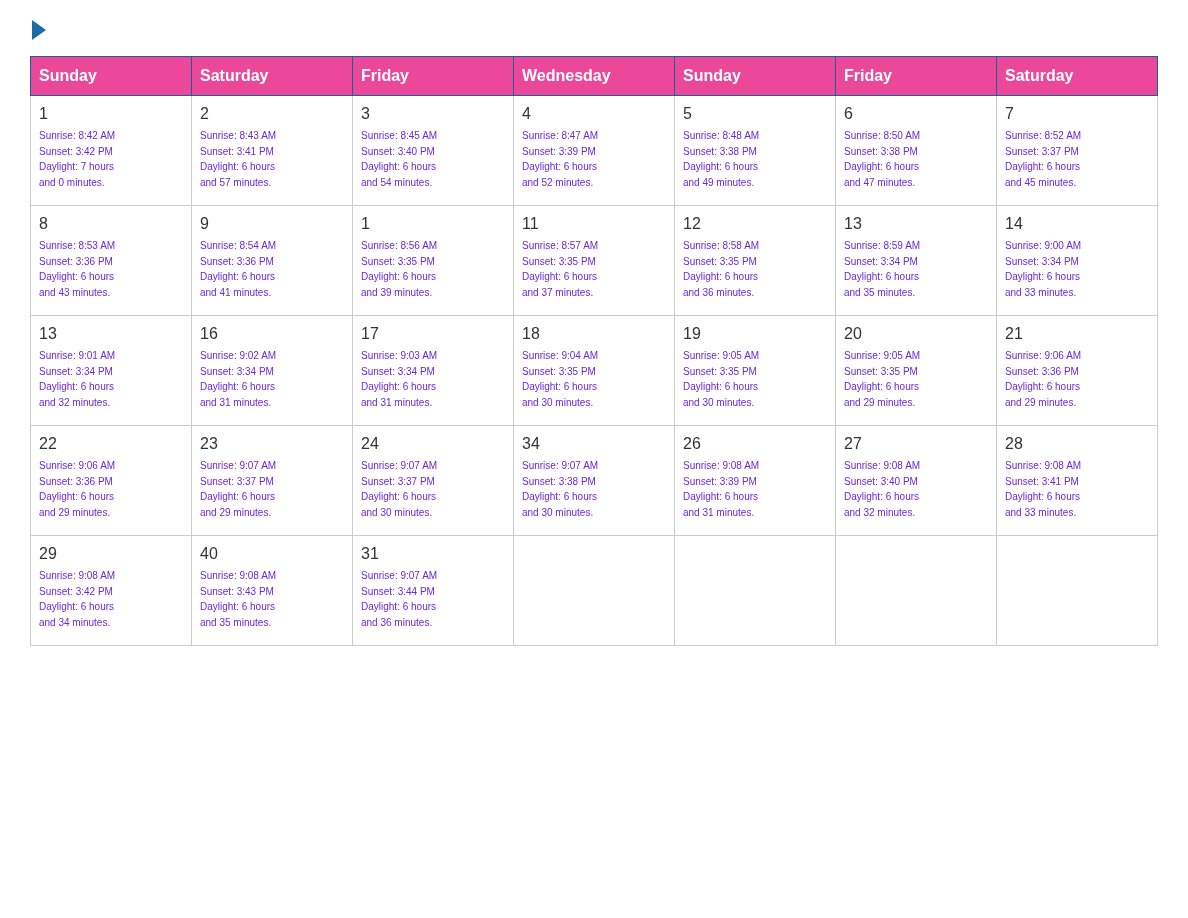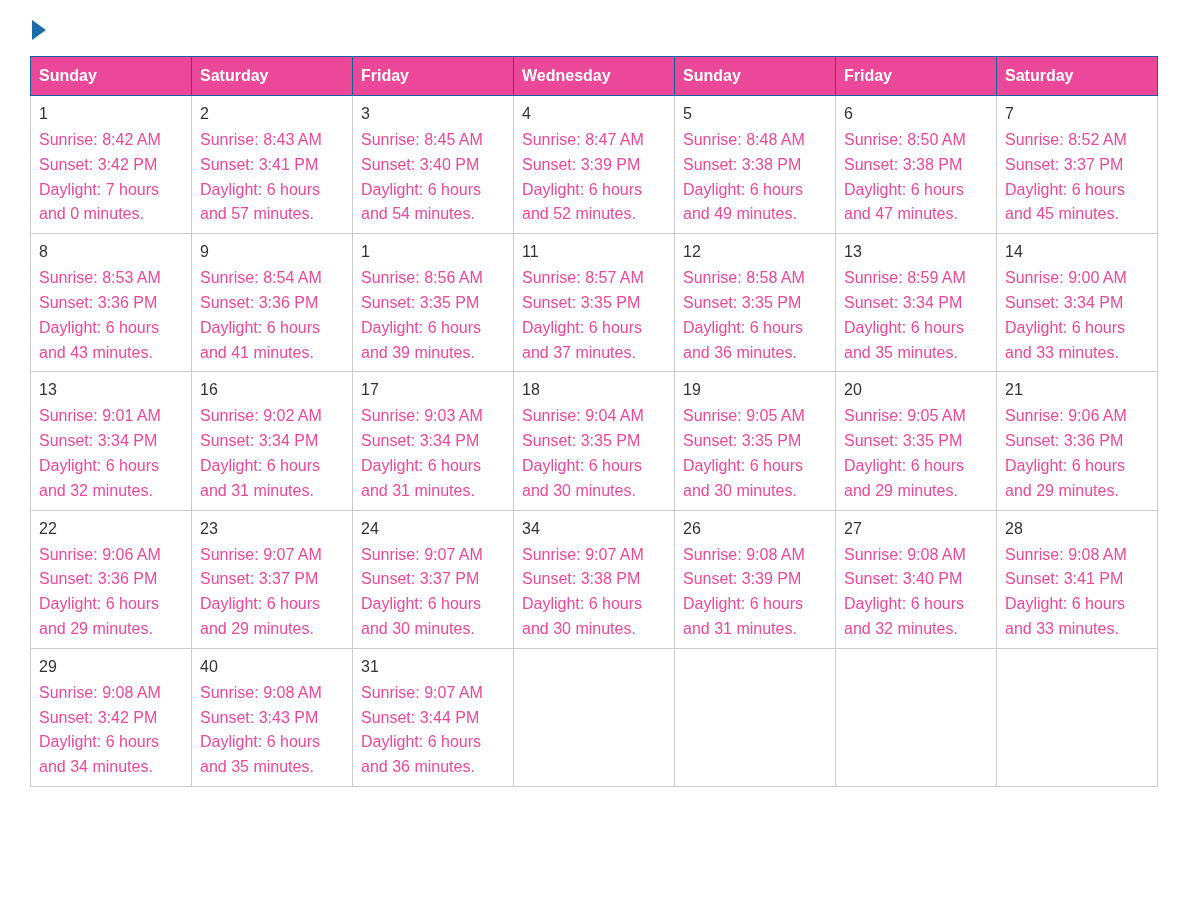"Sunrise: 8:42 AM" tbody tr td .day-info { color: #ec4899 -> #6d28d9; font-size: 16px -> 10px }
